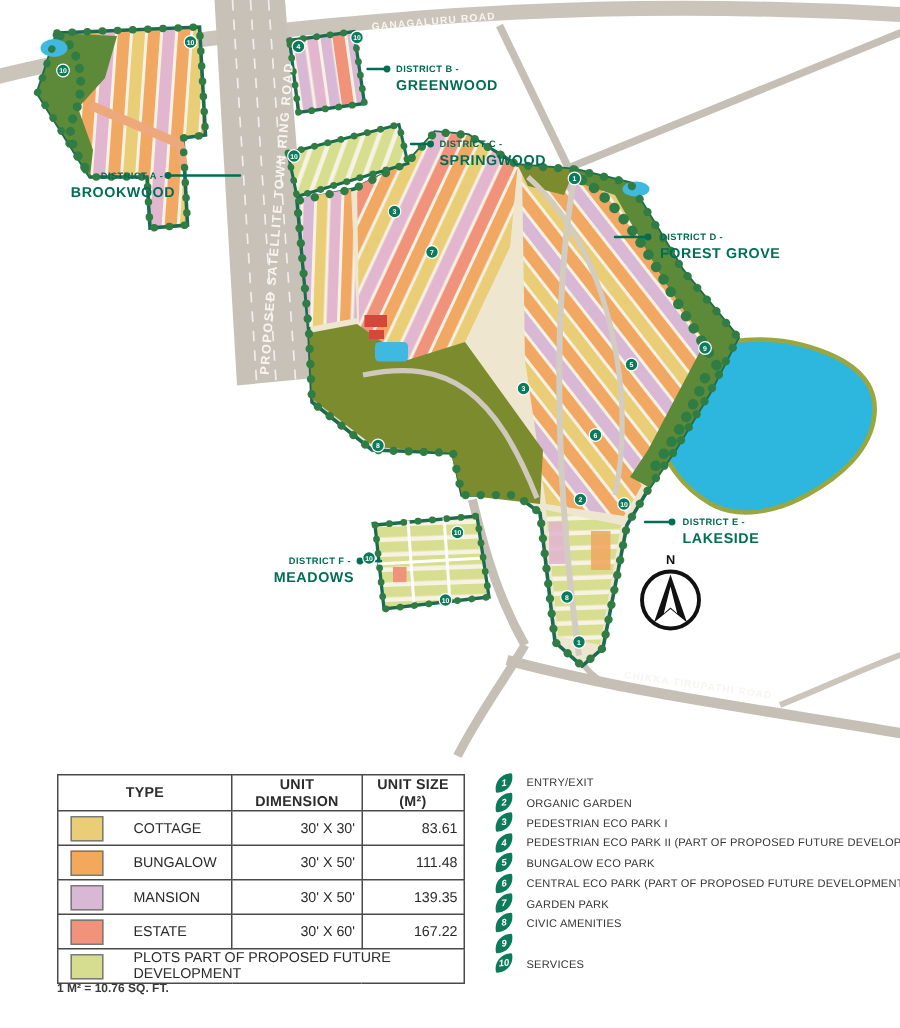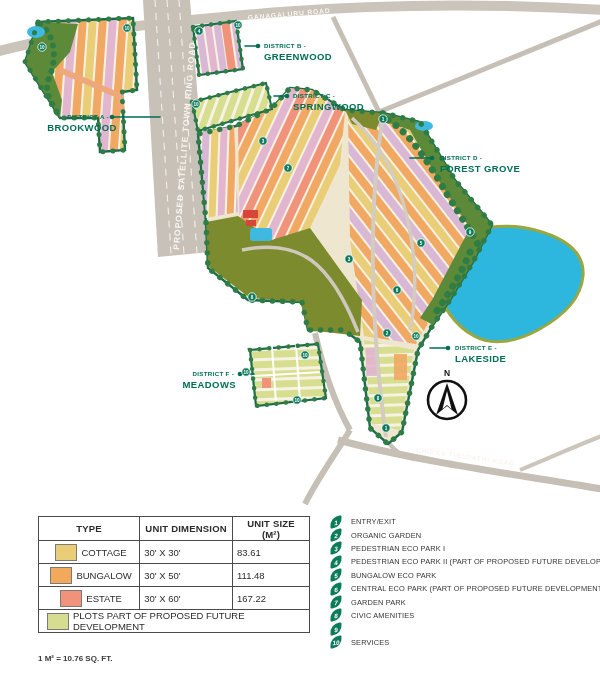"COTTAGE" .type-cell { gap: 4px -> 20px; justify-content: center -> none }
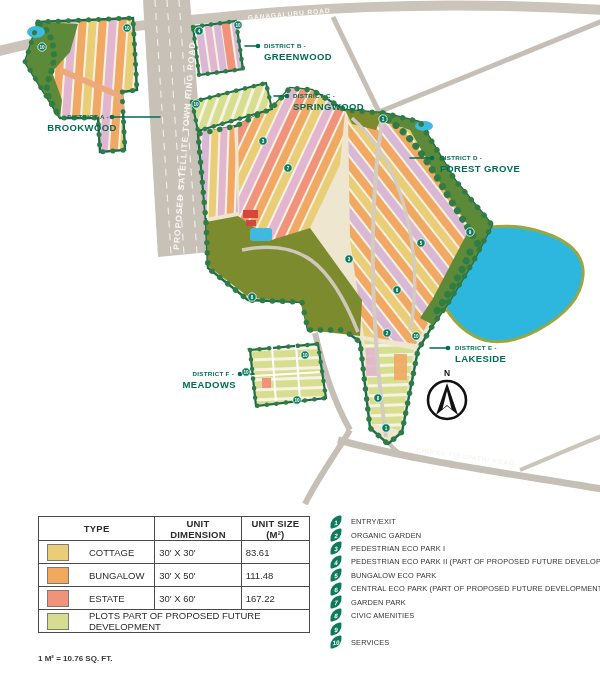"30' X 30'" .c-dim,.c-size { text-align: left -> right }
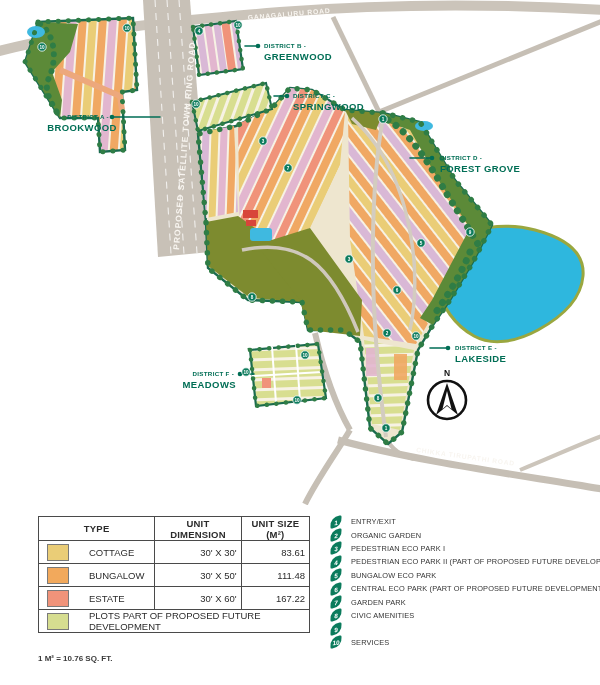"MANSION" tr { html: none -> <tr> <td> <div> <span></span> <span>MANSION</span> </div> </td> <td>30' X 50'</td> <td>139.35</td> </tr> }
